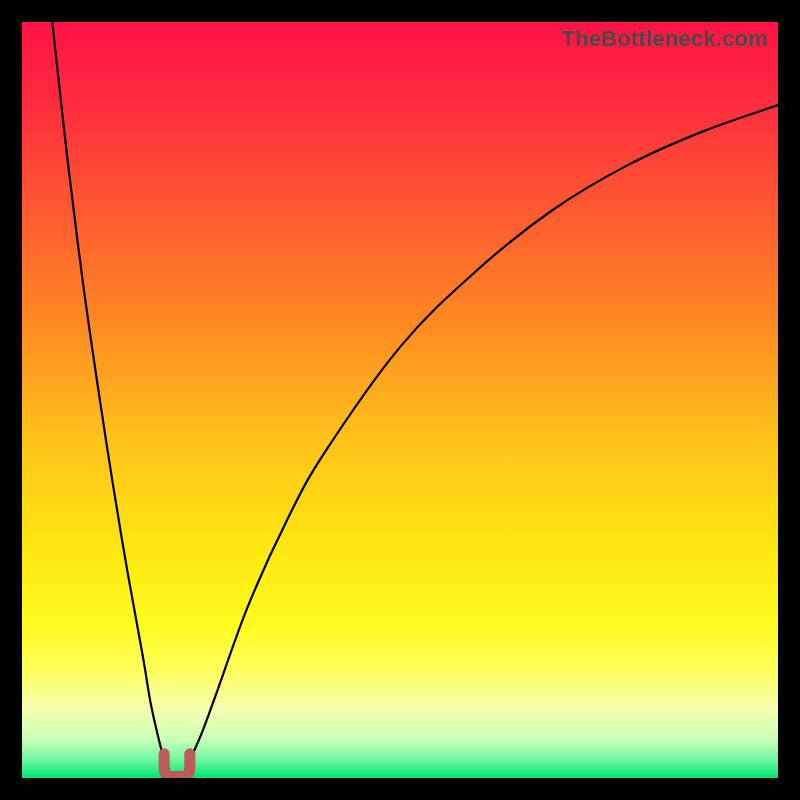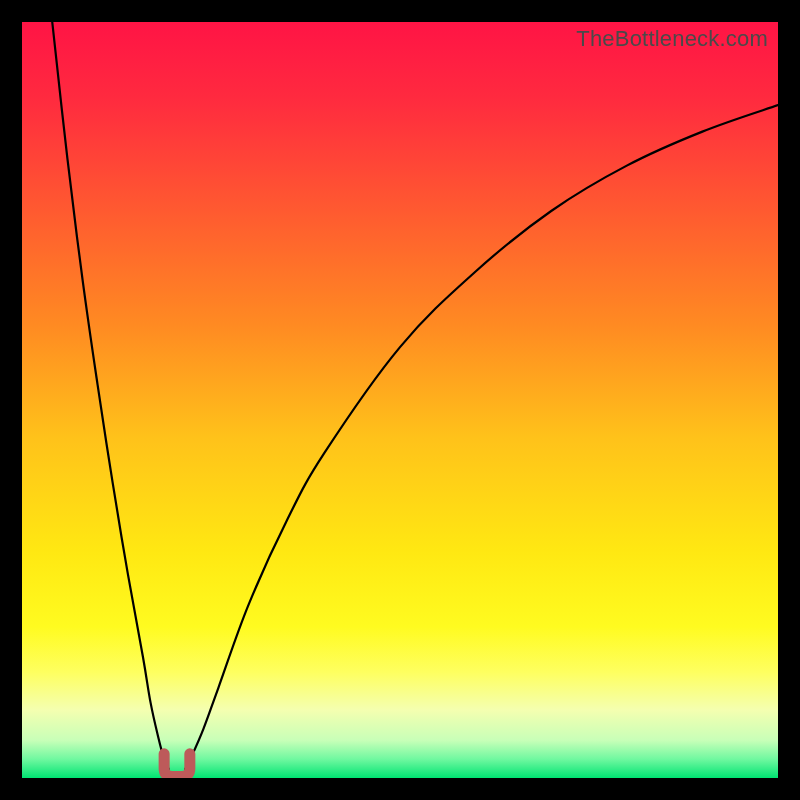"TheBottleneck.com" .watermark { font-weight: 400 -> 700 }
